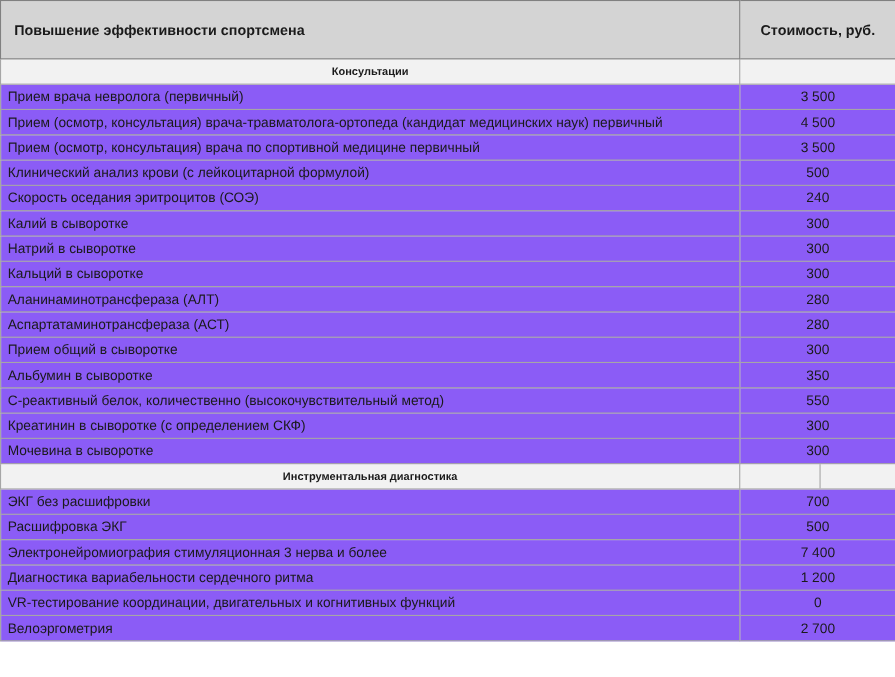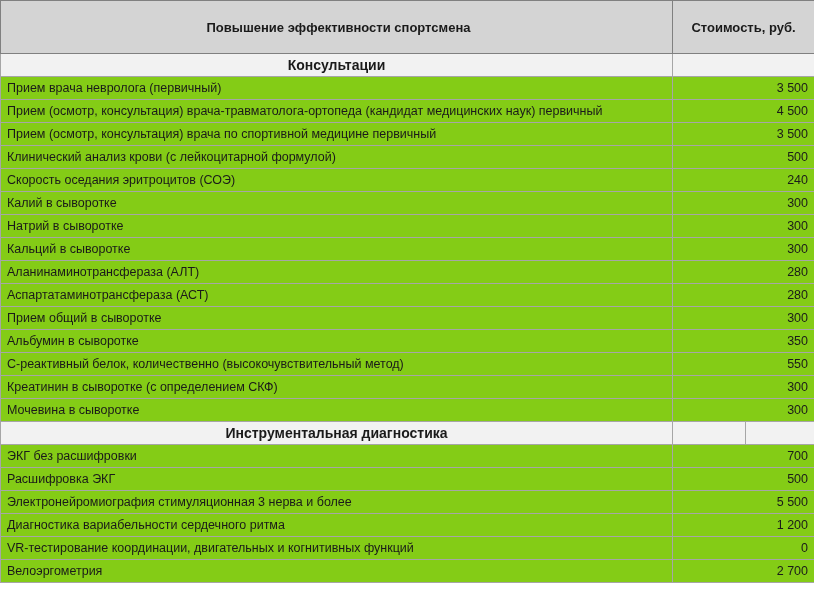"Повышение эффективности спортсмена" th.header-title { text-align: center -> left }
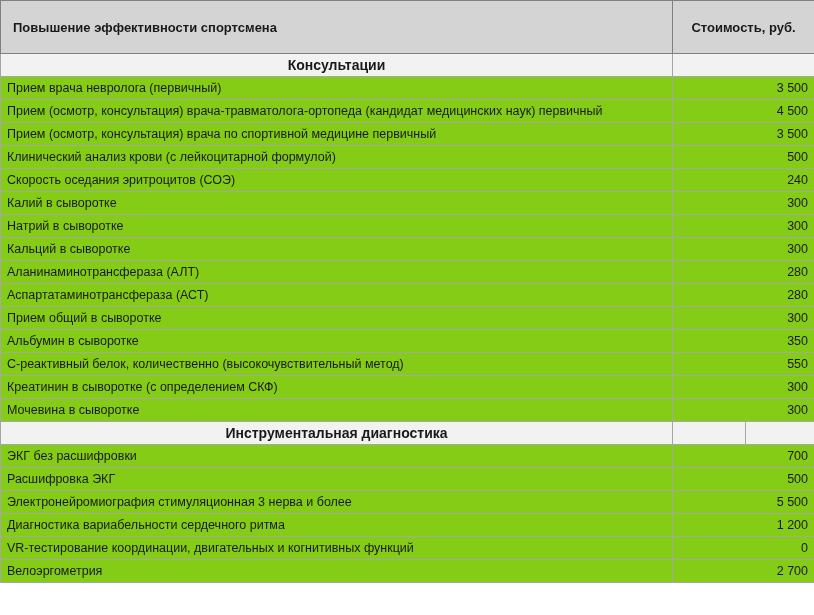"Консультации" tr.section-row > td { font-size: 14px -> 10px }
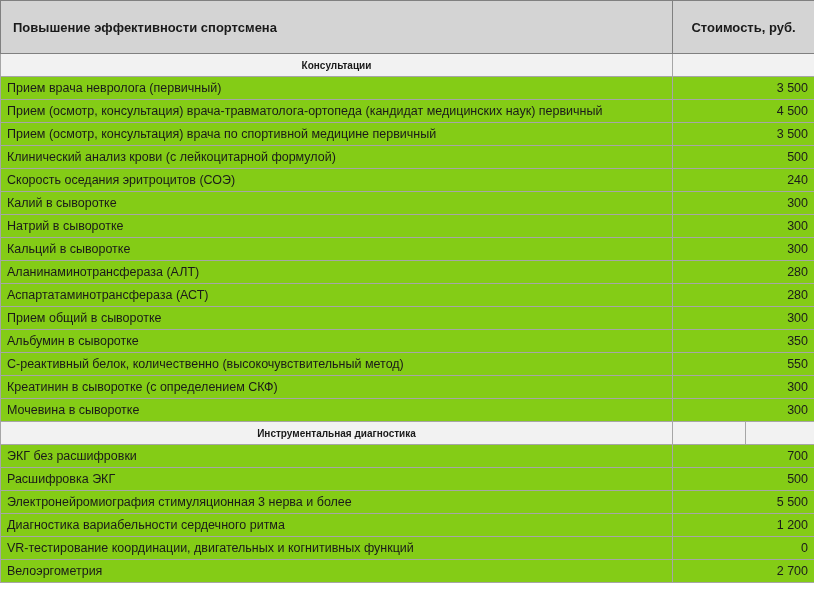"Прием врача невролога (первичный)" tr.item-row > td { background: #84cc16 -> #8b5cf6 }
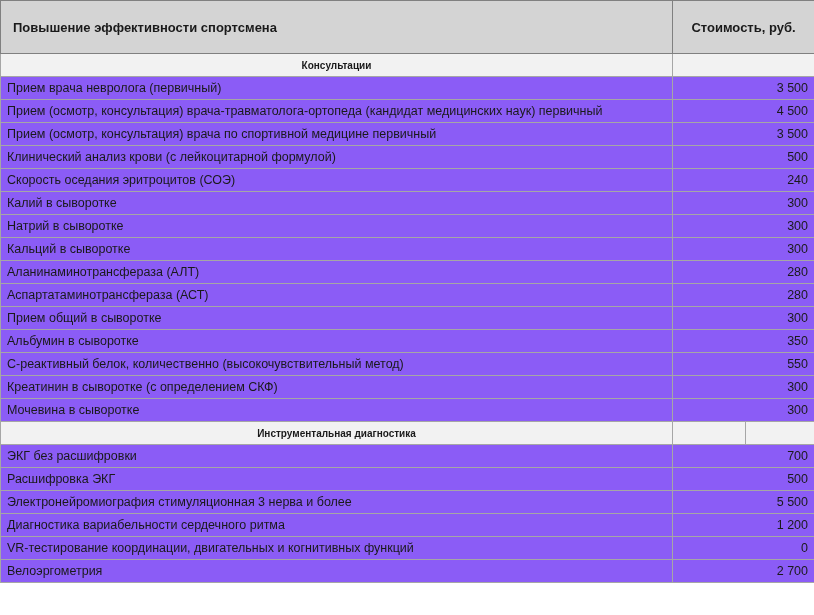"3 500" td.item-price { text-align: right -> center }
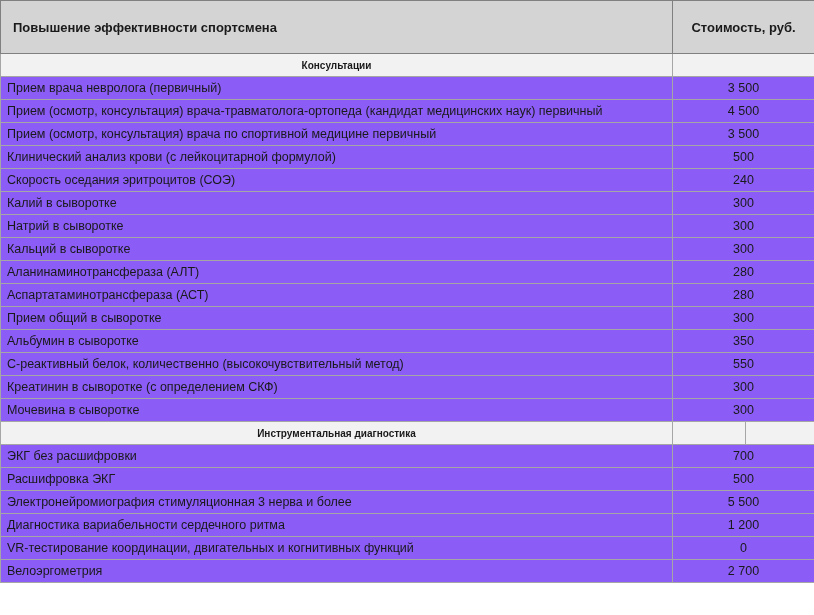"5 500" td.item-price { text: 5 500 -> 7 400 }
